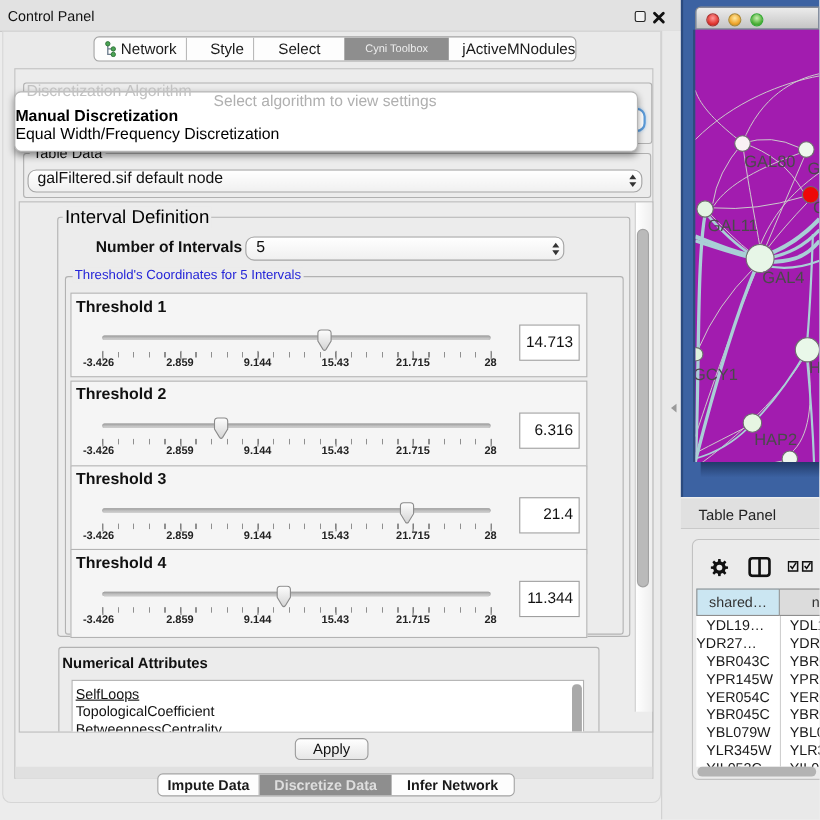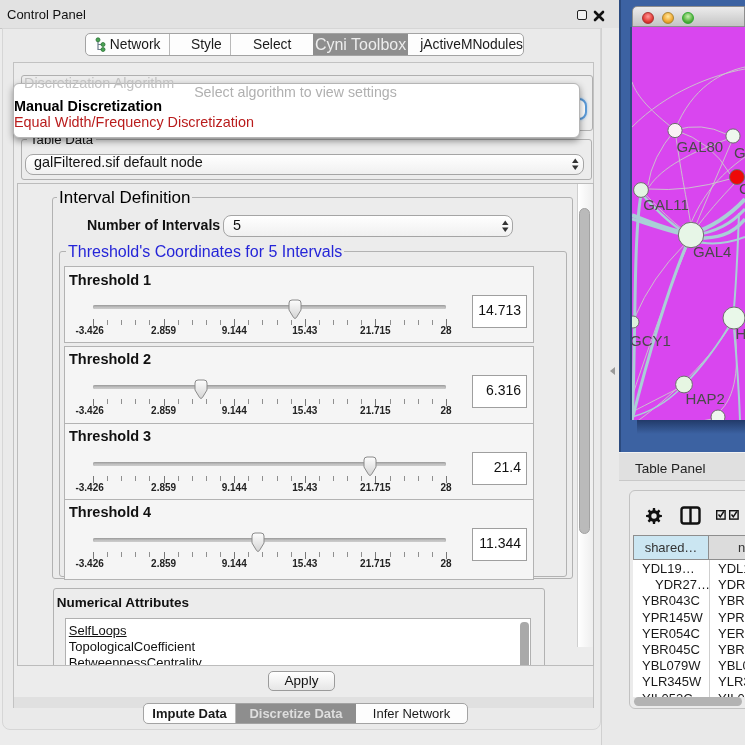"Cyni Toolbox" div { font-size: 16px -> 10px }
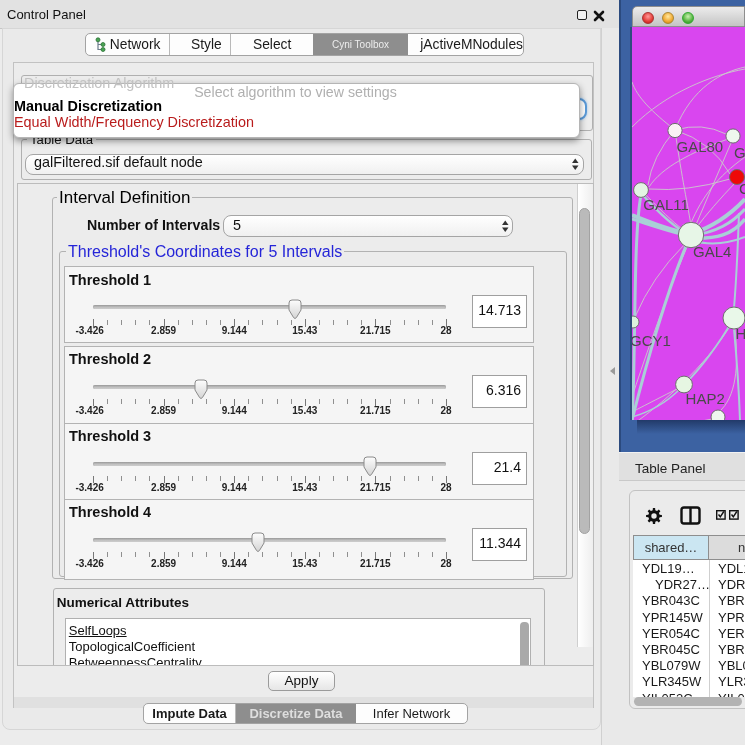"Equal Width/Frequency Discretization" div.txt { color: #b91c1c -> #000000 }
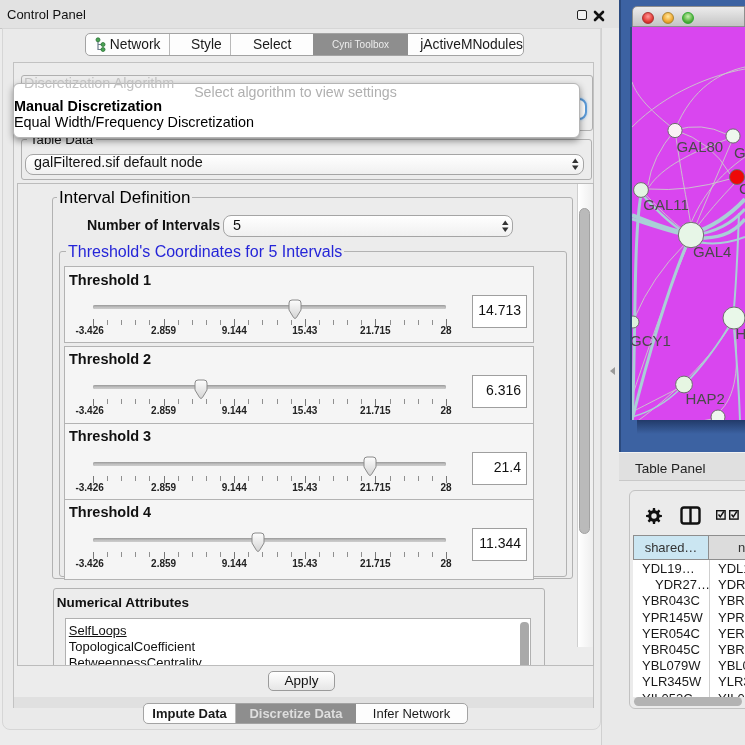"GAL80" div.abs { background: #d946ef -> #a21caf }
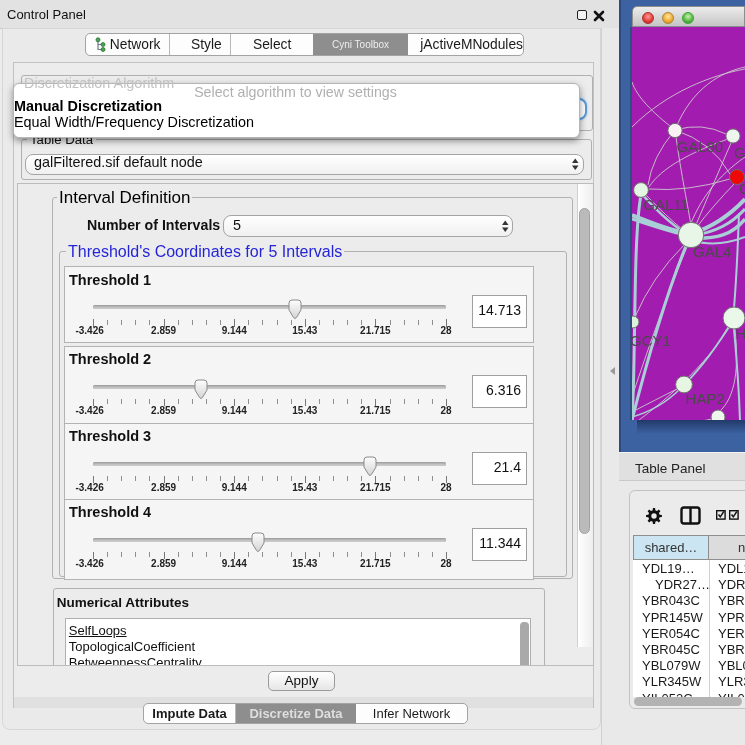"Threshold's Coordinates for 5 Intervals" div.txt { font-size: 16px -> 12px }
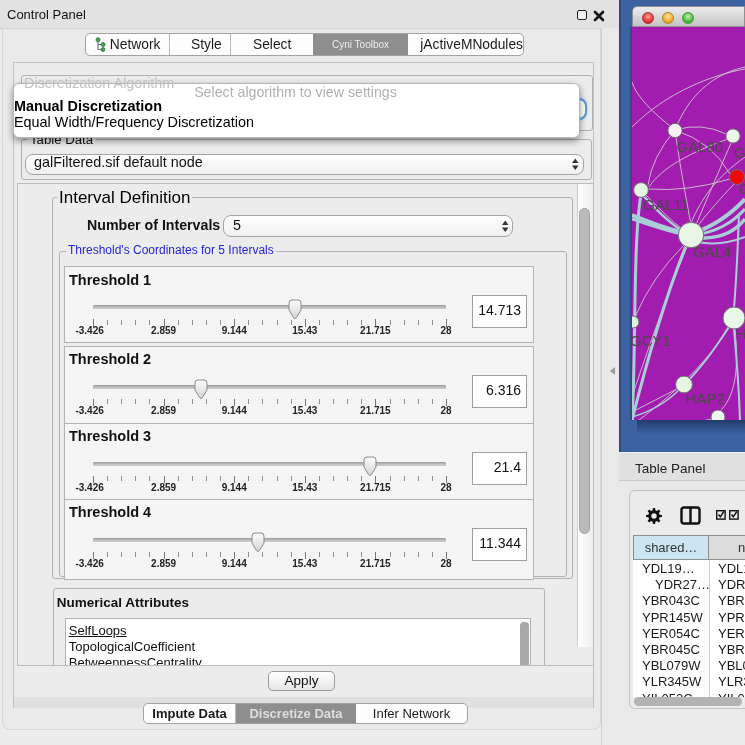"YDR27…" span { padding-left: 22px -> 0 }
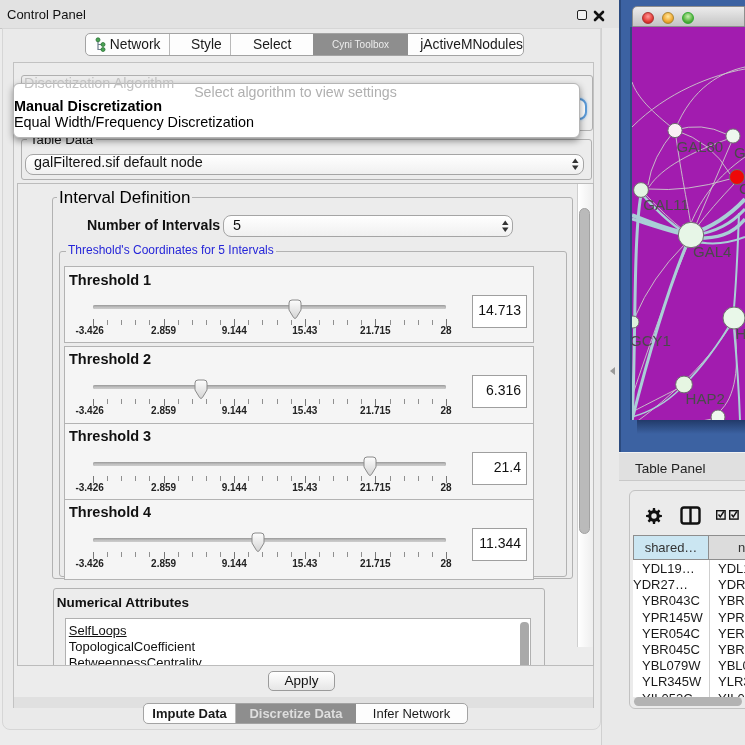"Infer Network" div { font-weight: normal -> bold }
